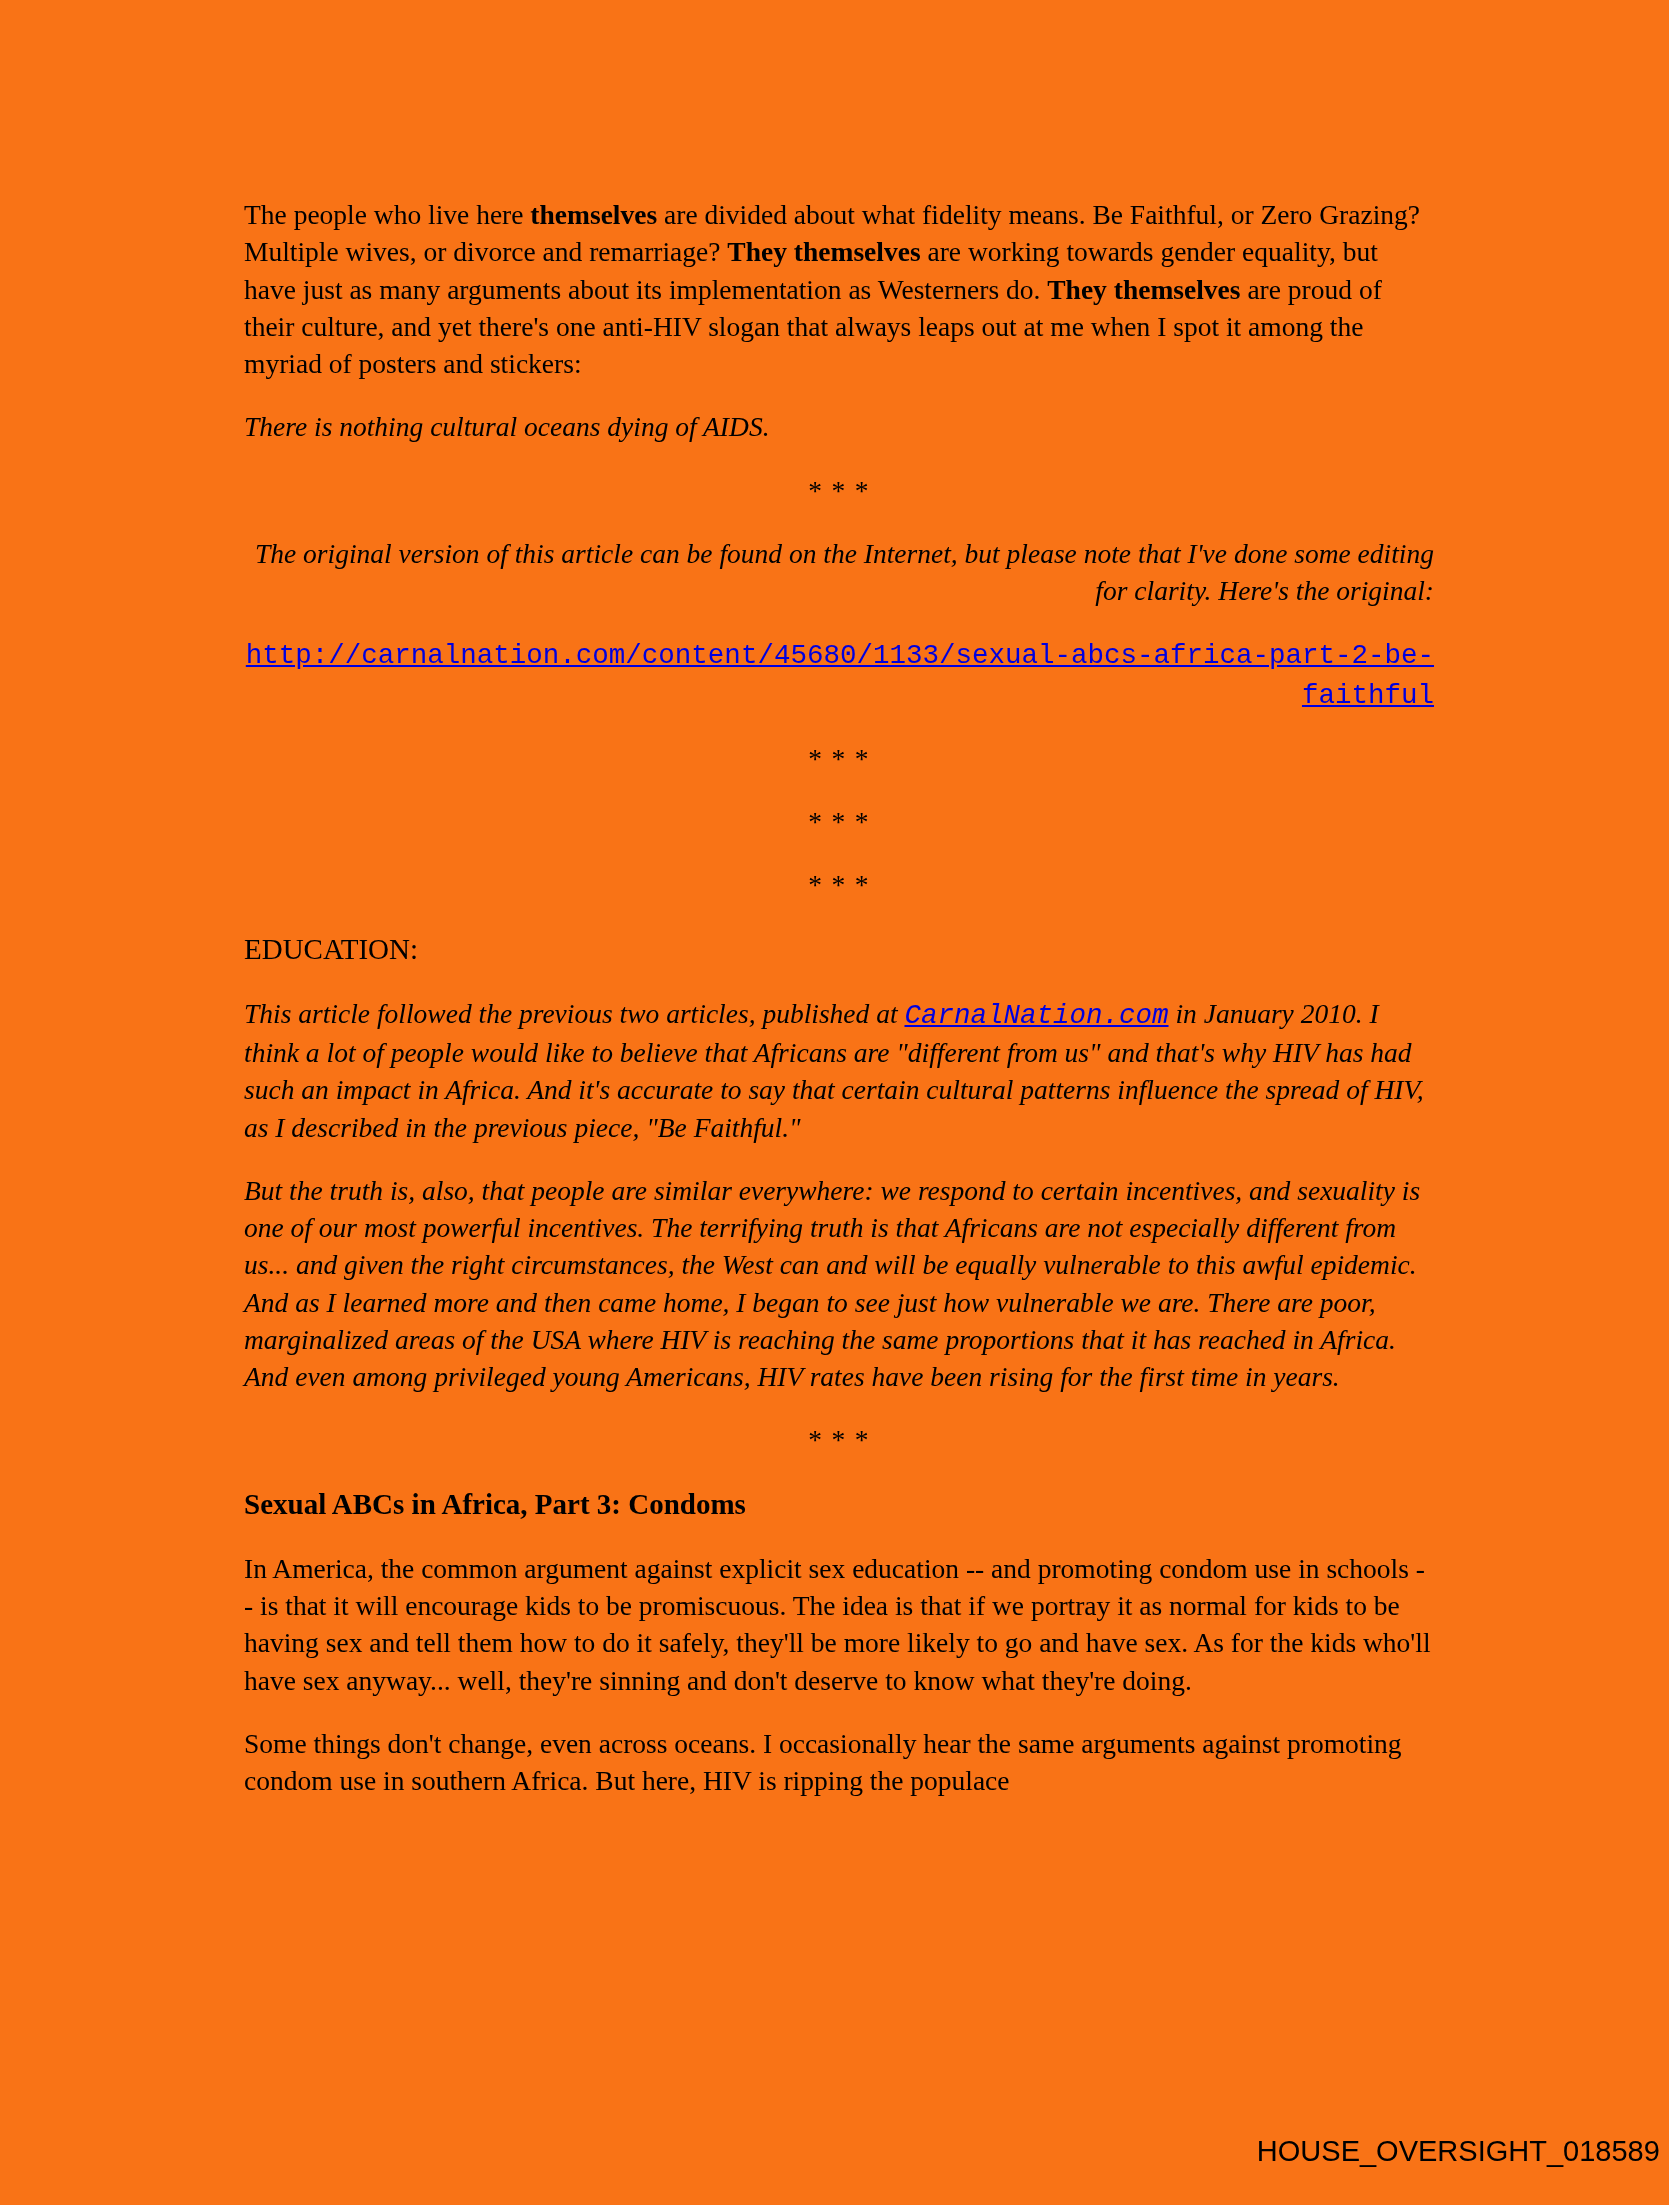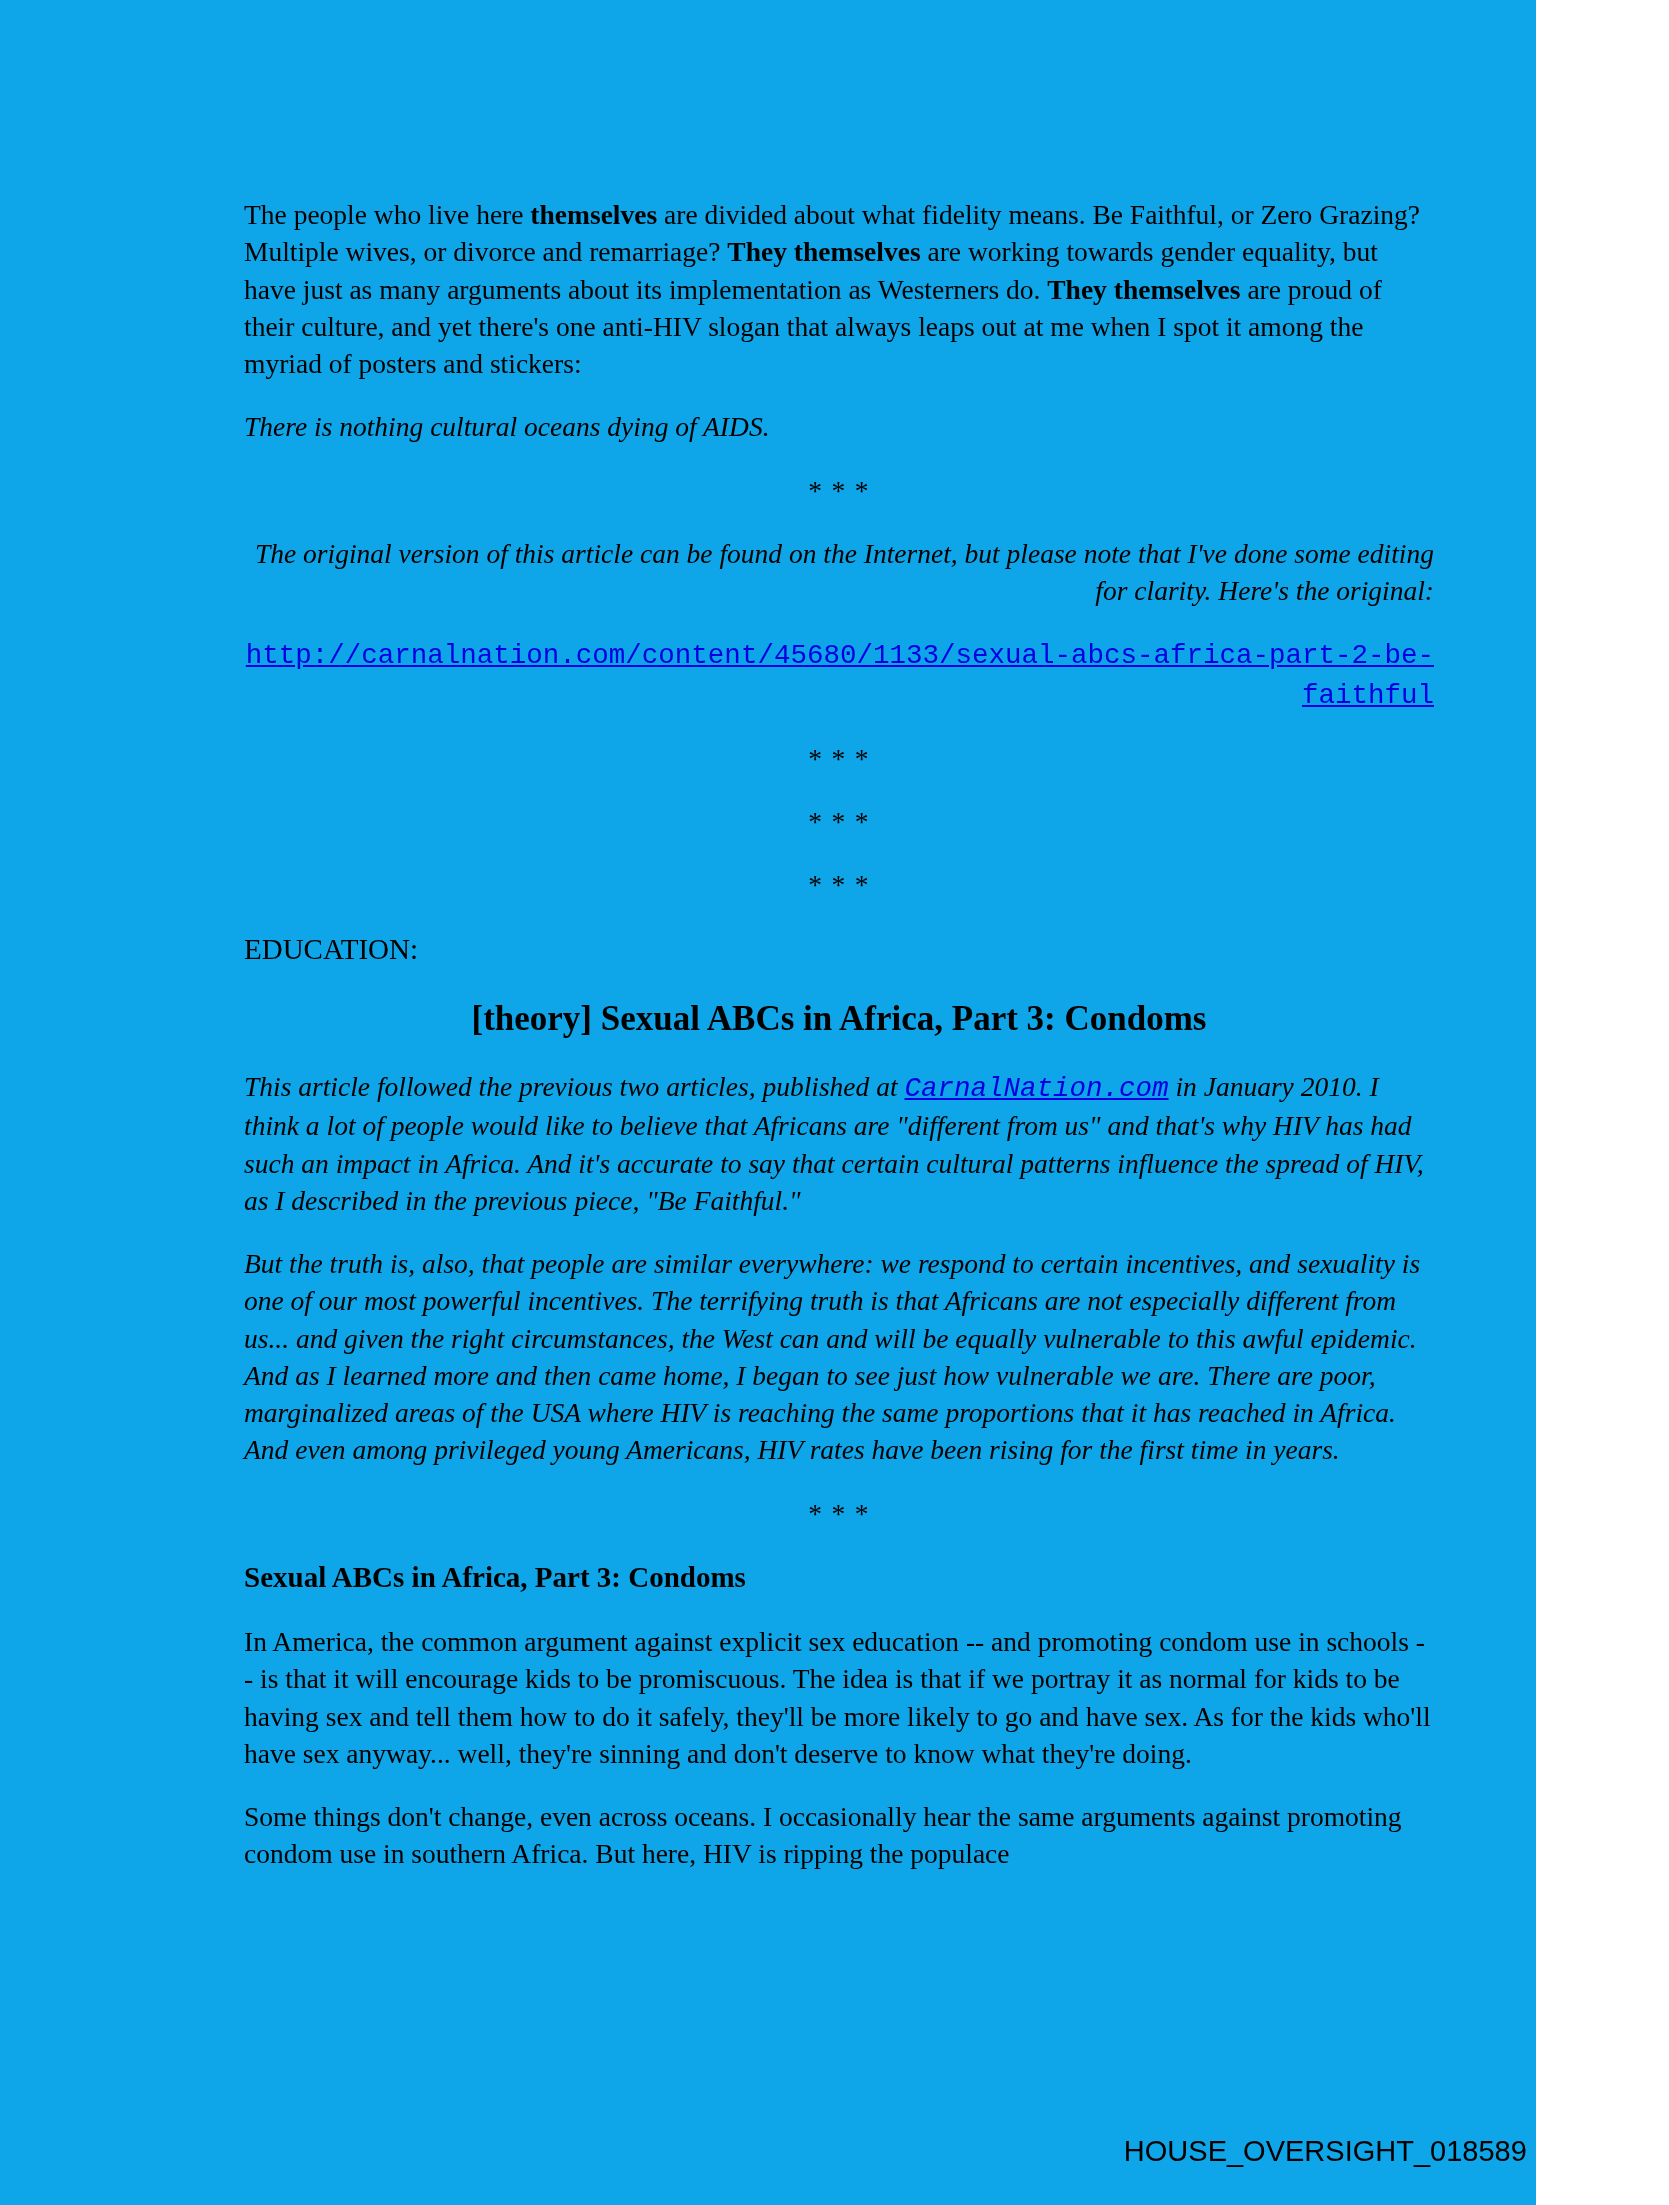"The people who live here" .page { background: #0ea5e9 -> #f97316; width: 1536px -> 1669px }
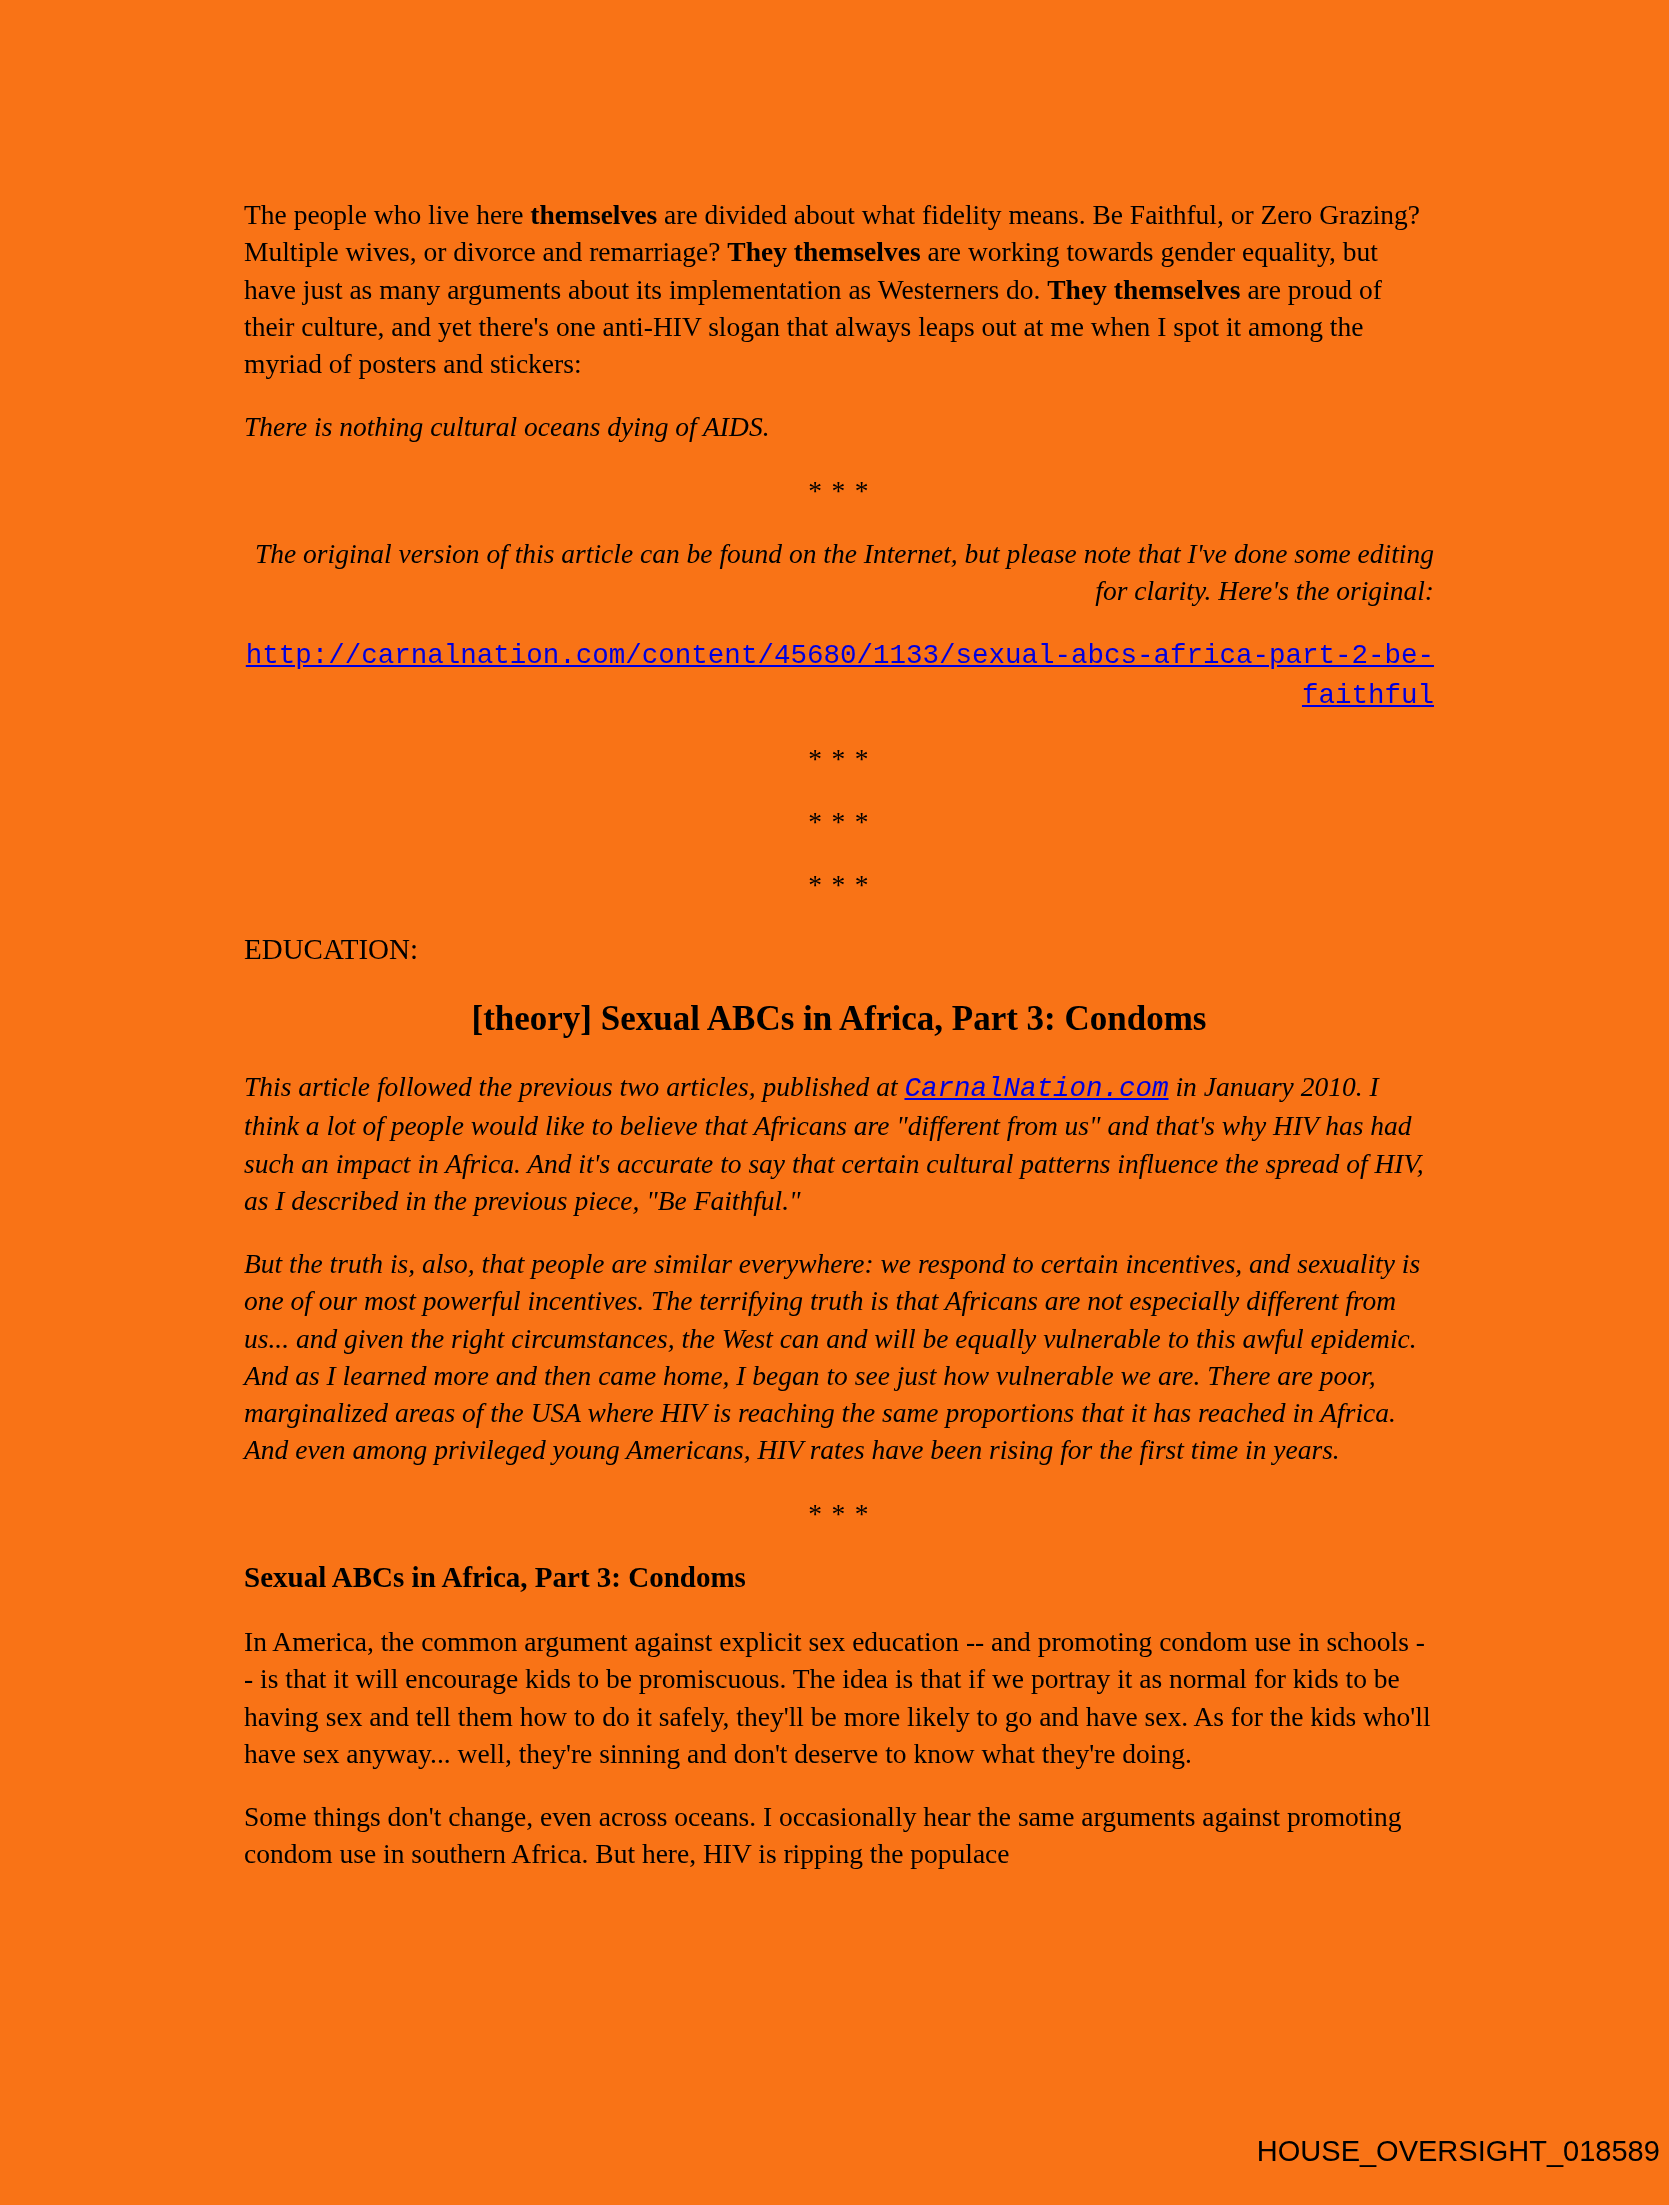"[theory] Sexual ABCs in Africa," p.heading { html: <p>[theory] Sexual ABCs in Africa, Part 3: Condoms</p> -> none }
